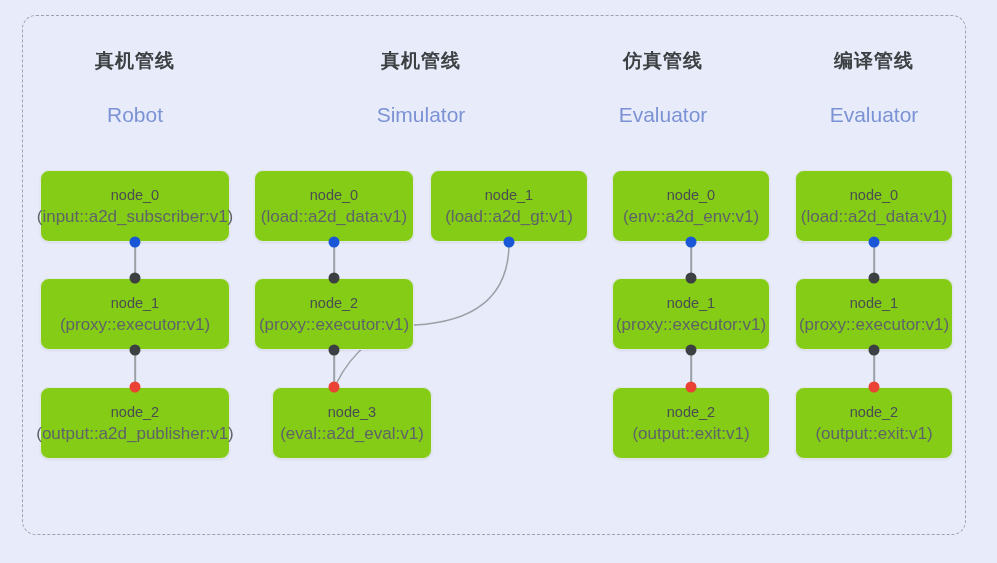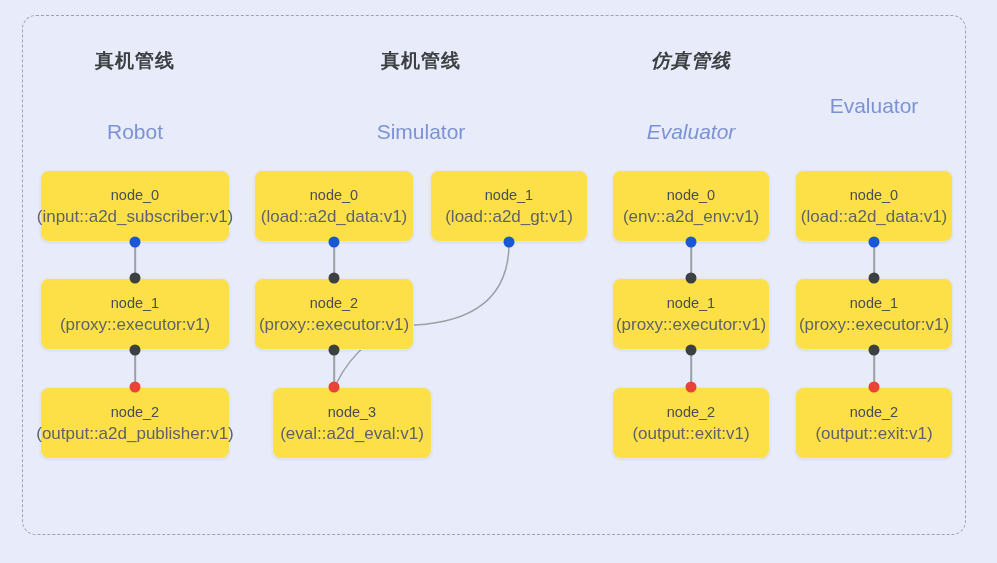"仿真管线" div.column { font-style: italic -> none; left: 596px -> 568px }
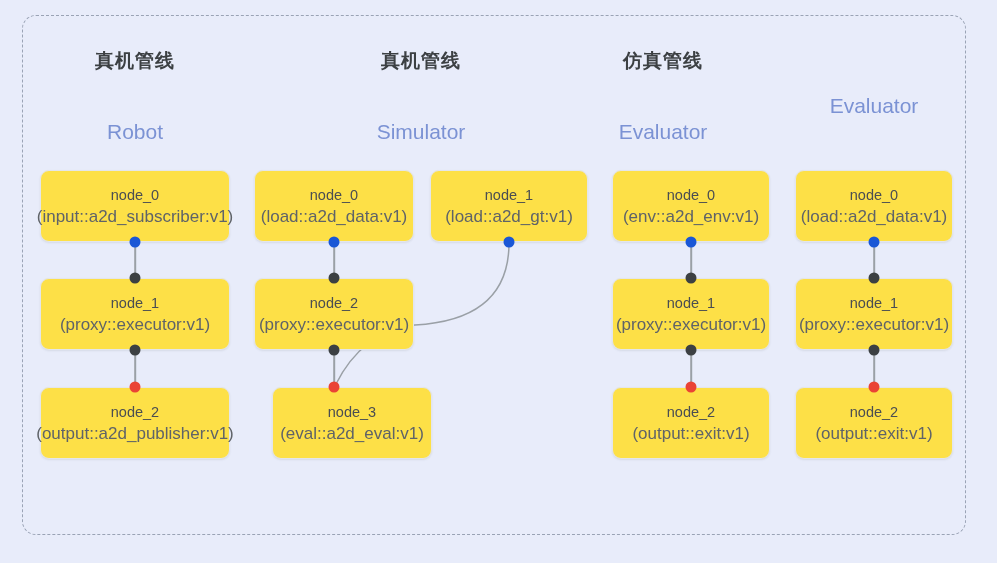"编译管线" div.col-title-cn { html: none -> <div>编译管线</div> }
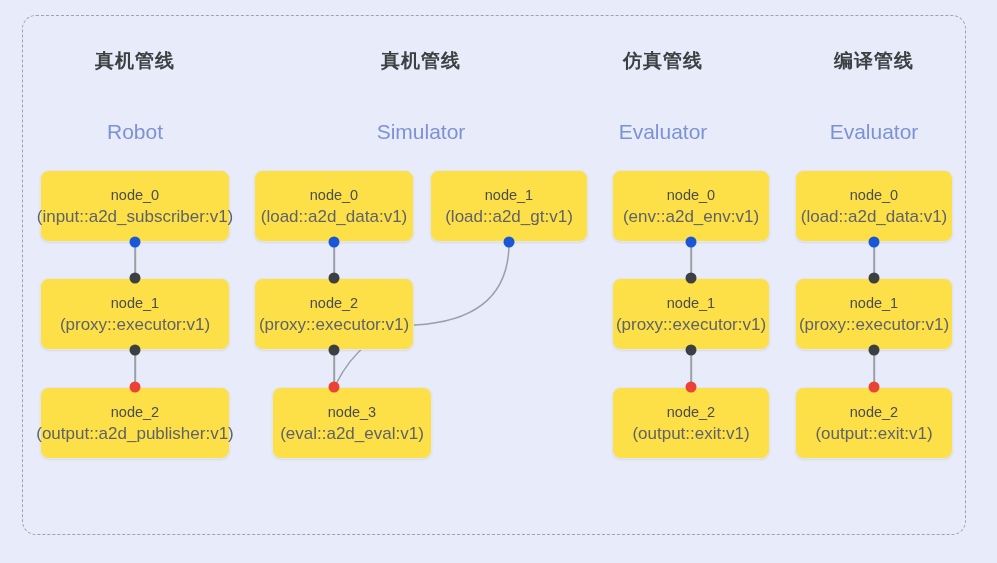"Robot" .col-title-en { margin-top: 45px -> 28px }
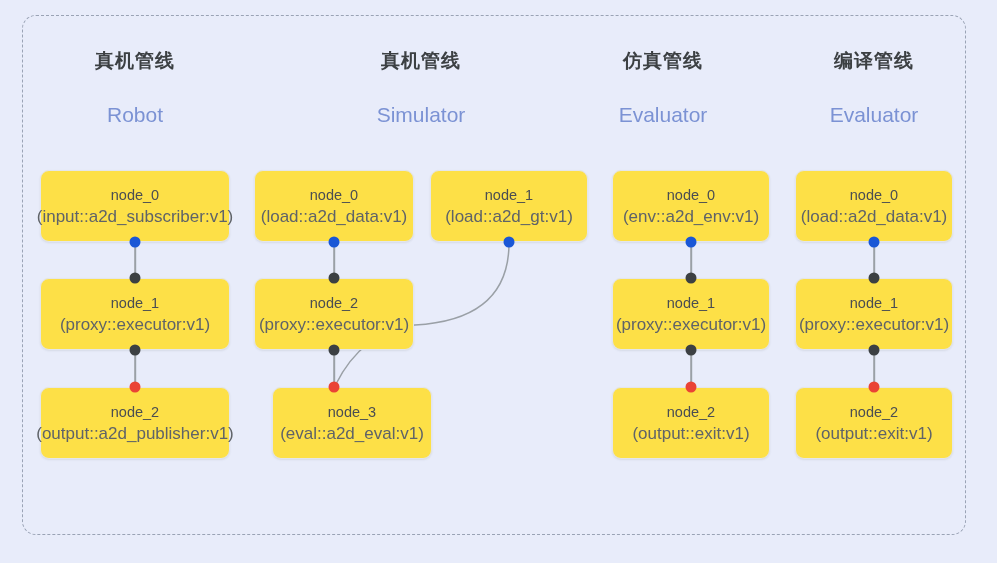"node_0" .node-card { background: #fde047 -> #84cc16 }
